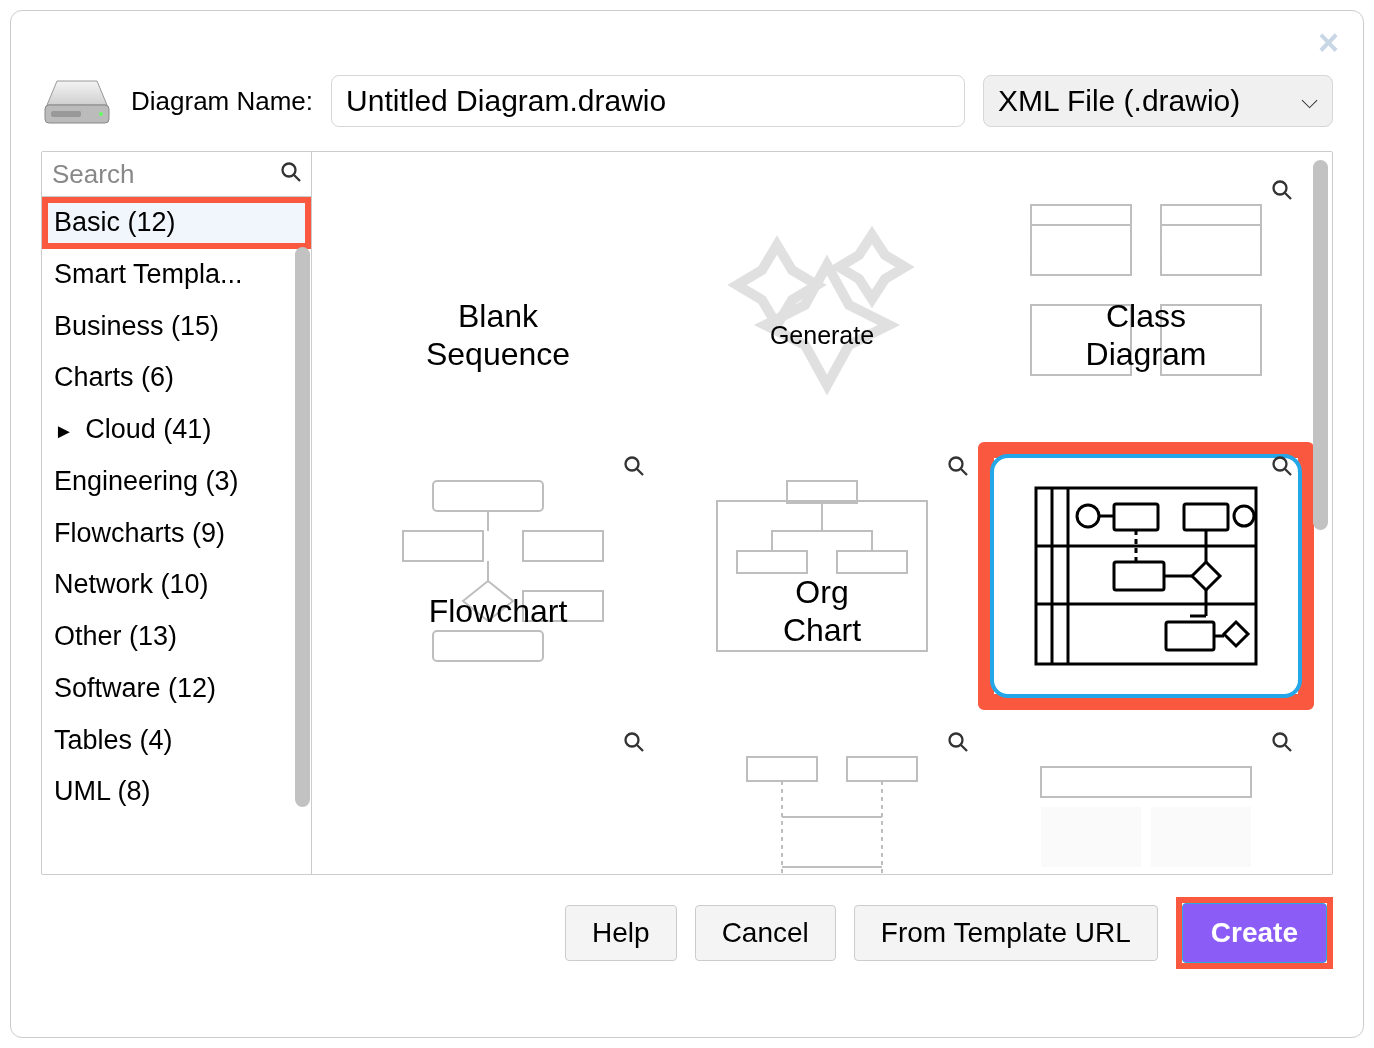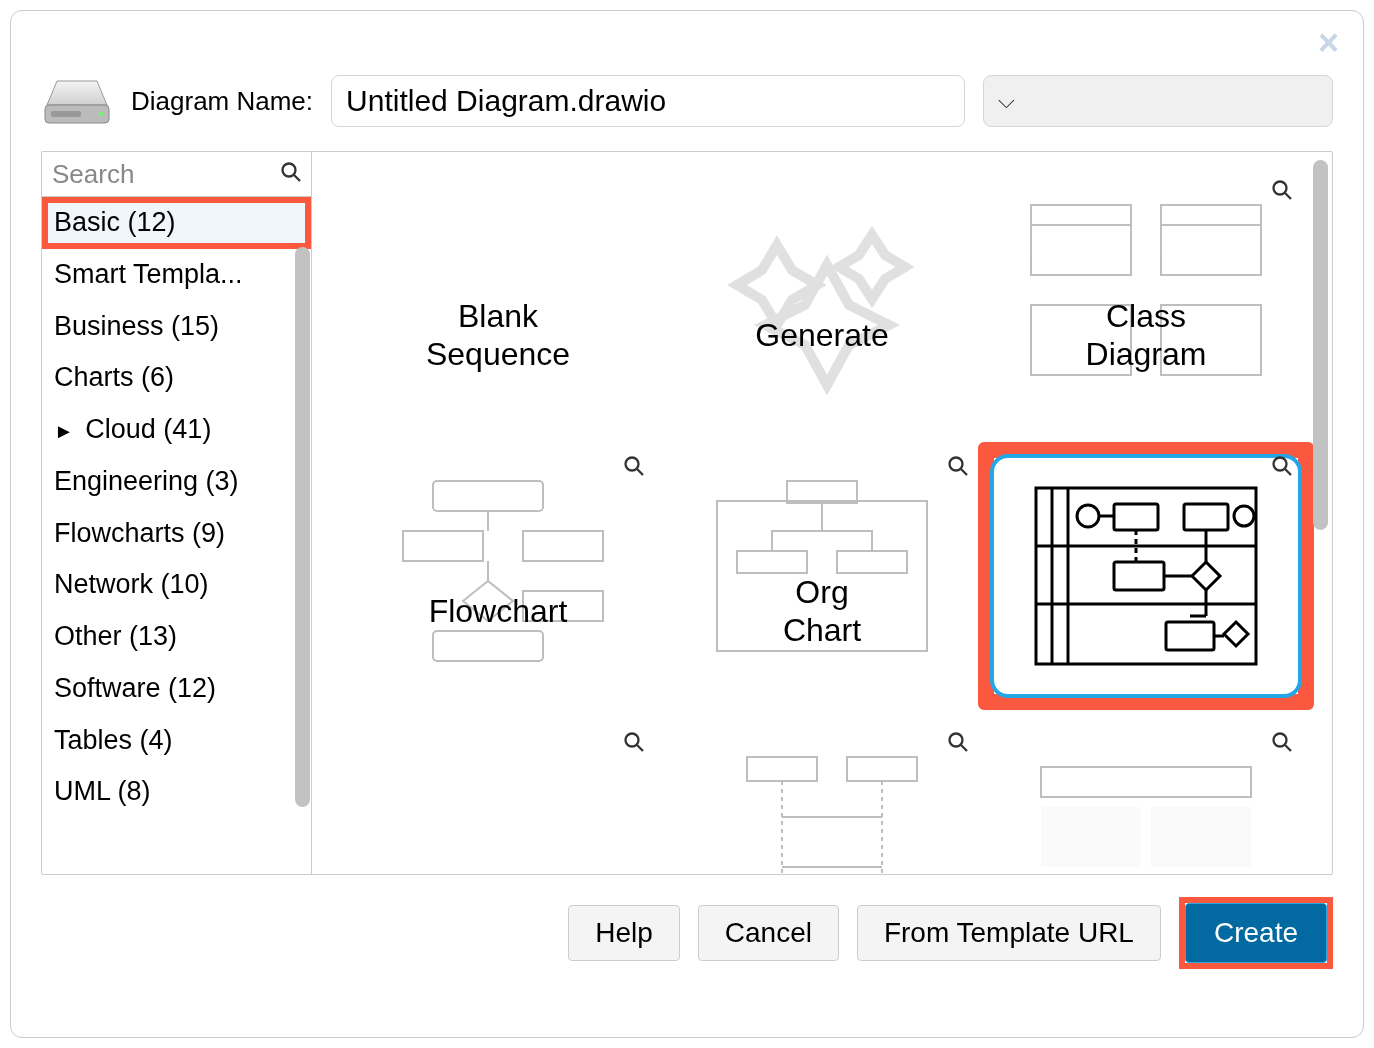"XML File (.drawio)" span { html: none -> <span>XML File (.drawio)</span> }
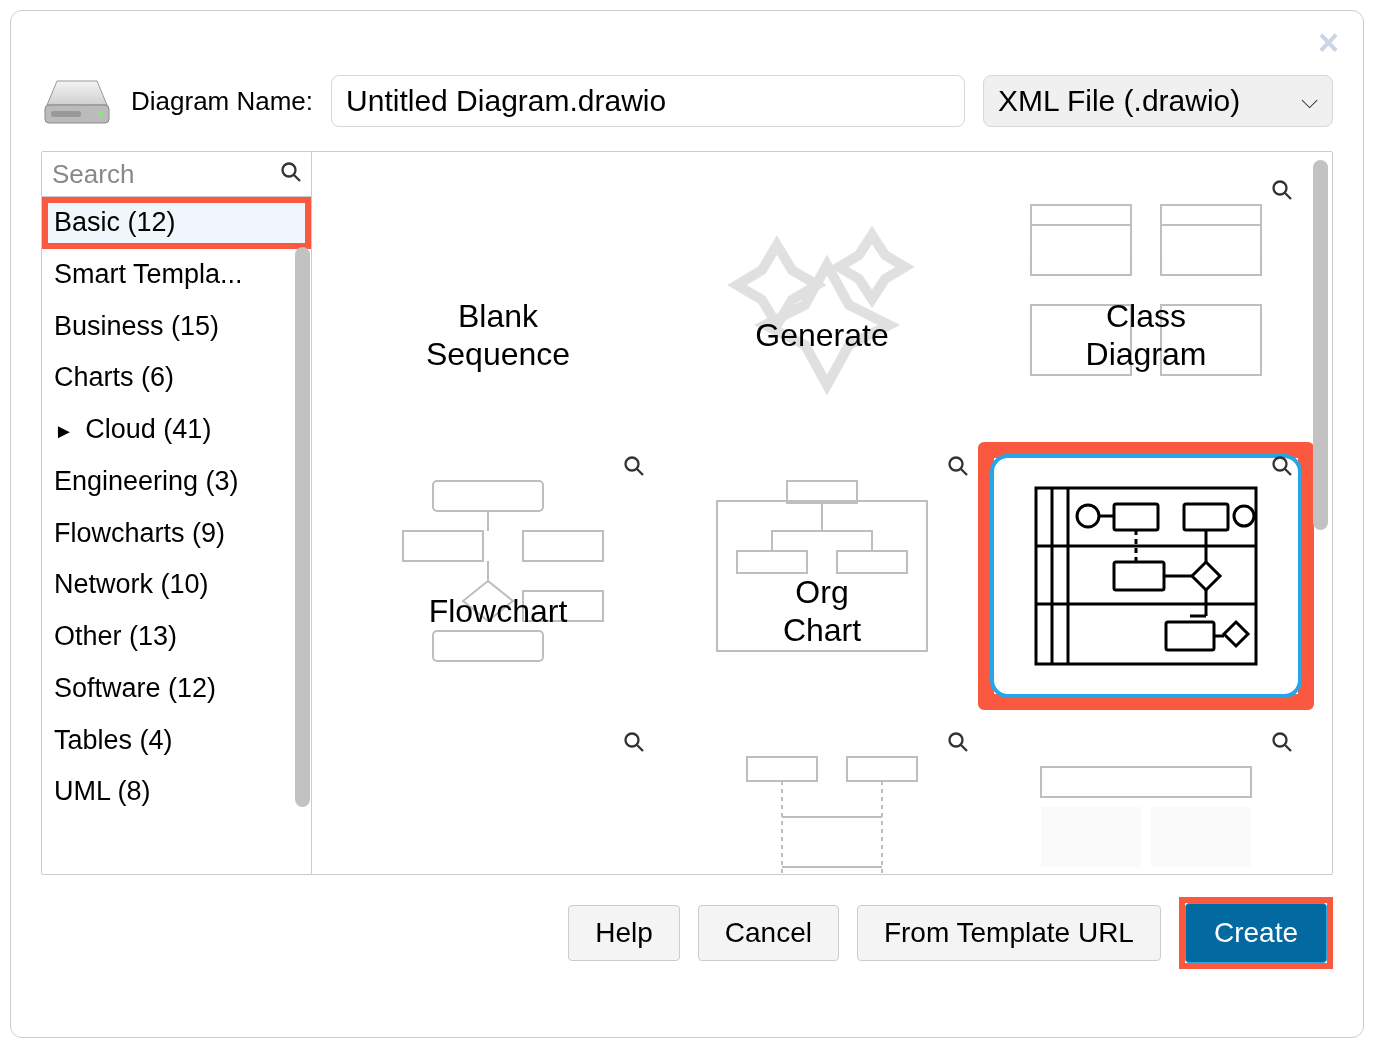"Generate" span { font-size: 32px -> 25px }
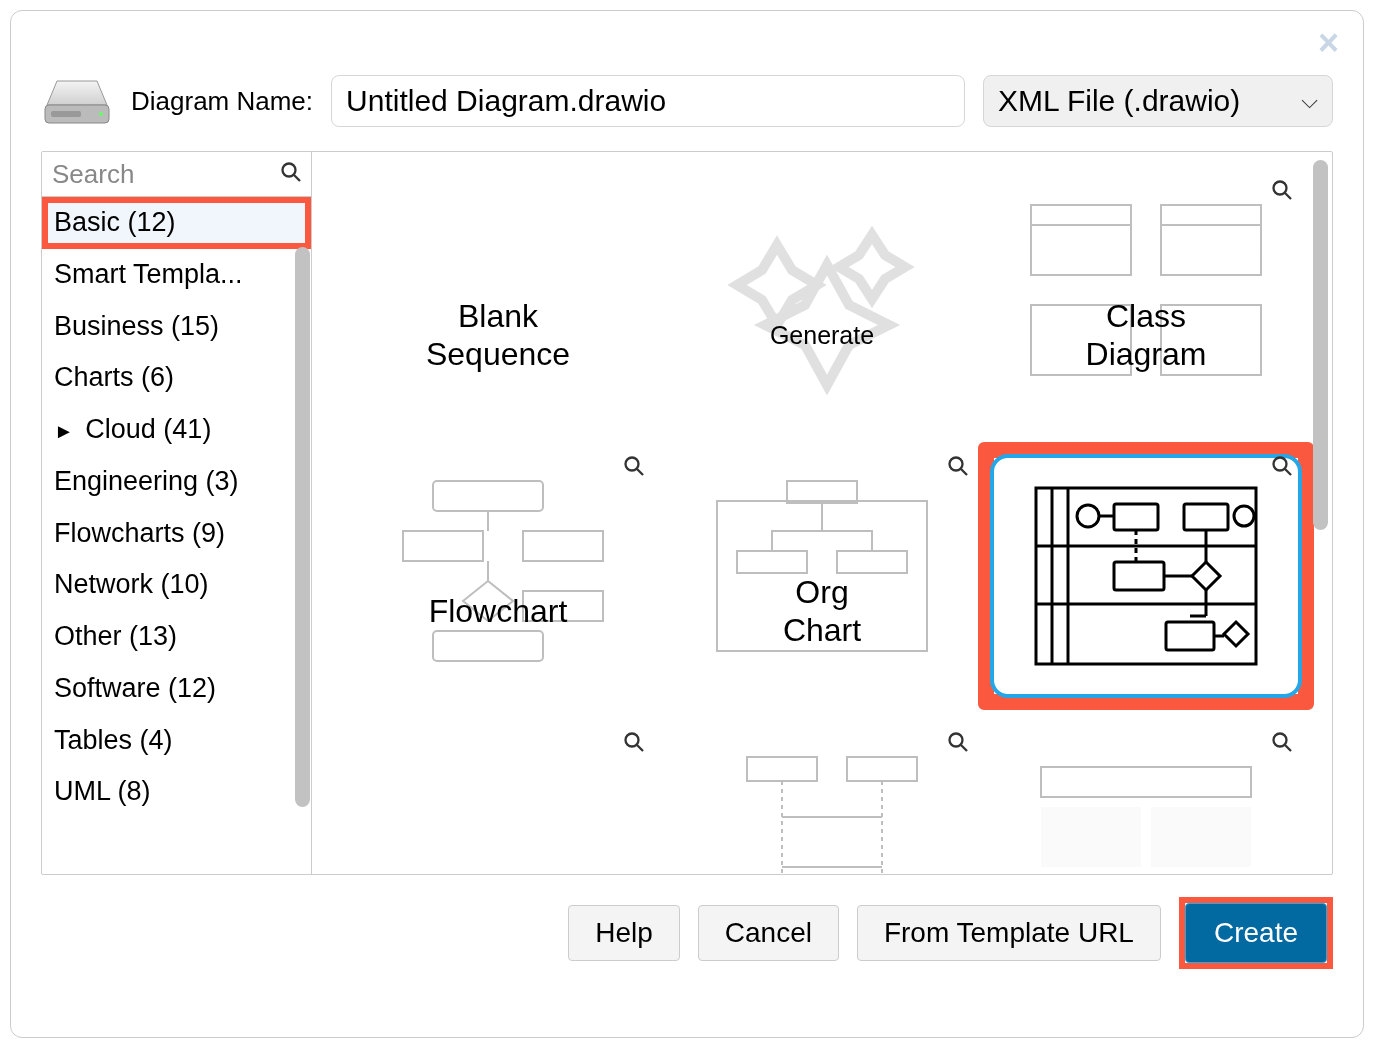"Create" .btn.primary { background: #0369a1 -> #8b5cf6; font-weight: 400 -> 700 }
